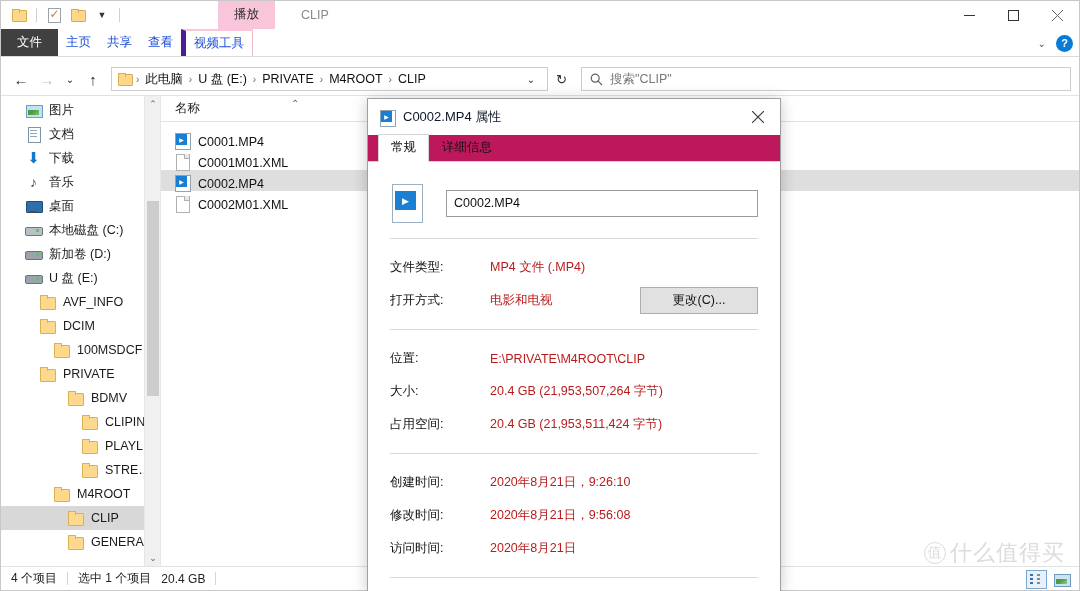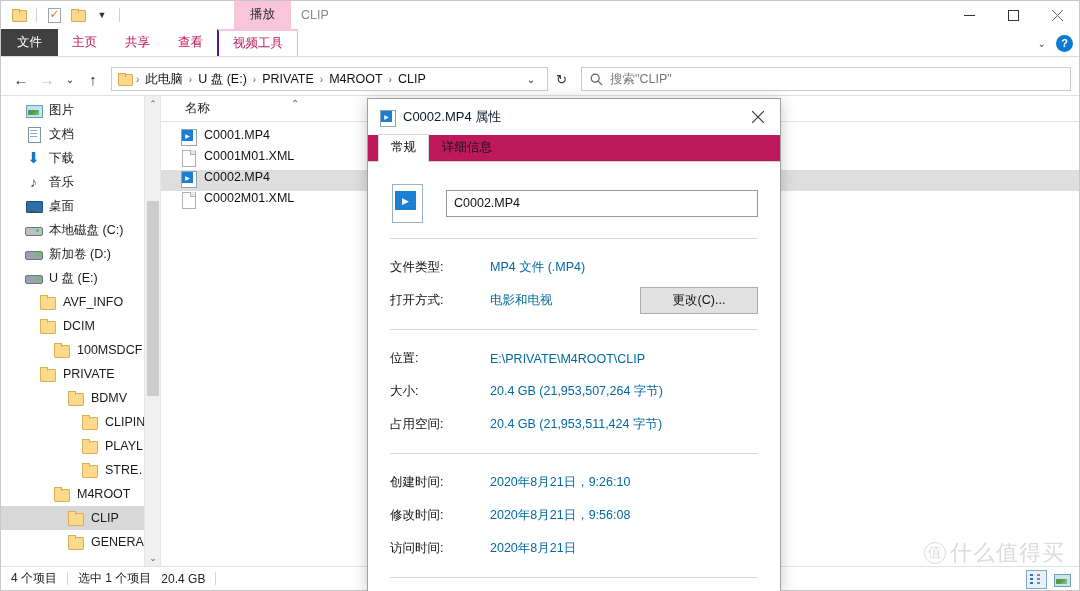"播放" .contextual-tab-strip { left: 233px -> 217px }
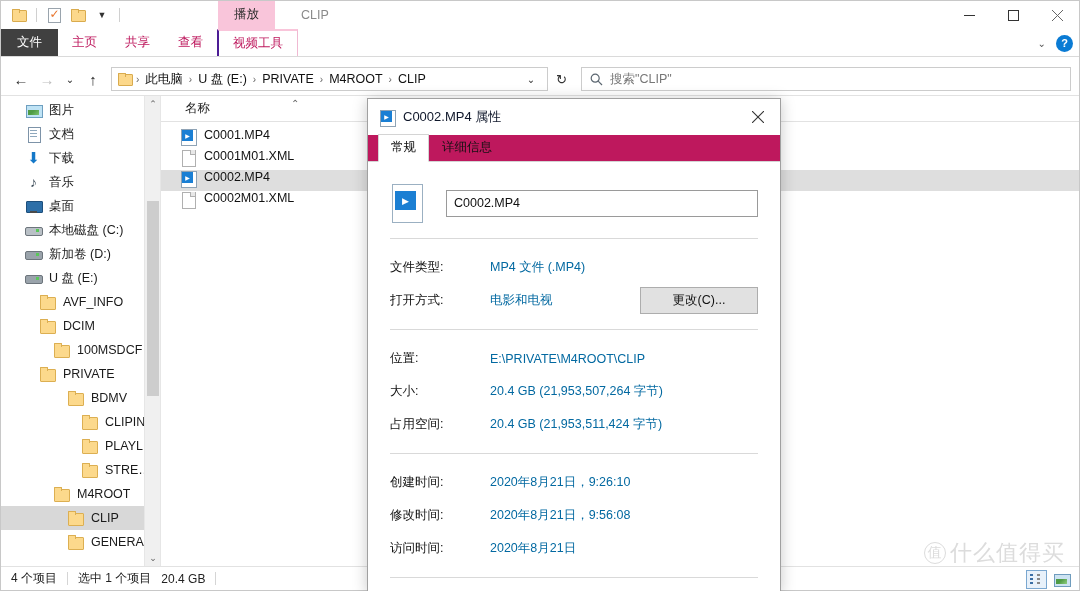"主页" .rtab { color: #be185d -> #1d4ed8; padding: 0 14px -> 0 8px }
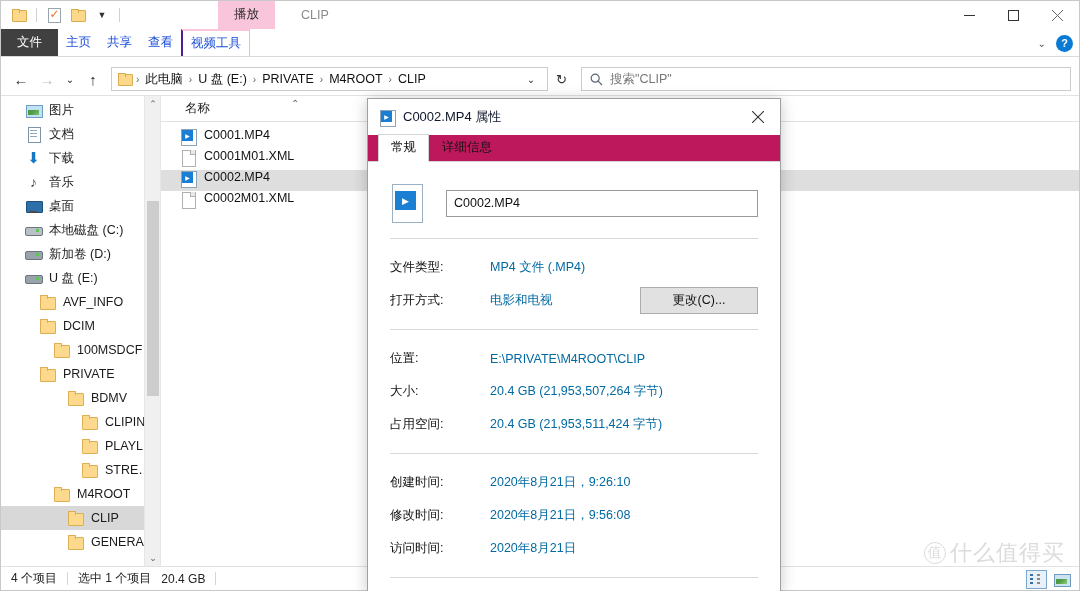"视频工具" .rtab.ctx-parent { border-left: 2px solid #4c1d95 -> 5px solid #4c1d95 }
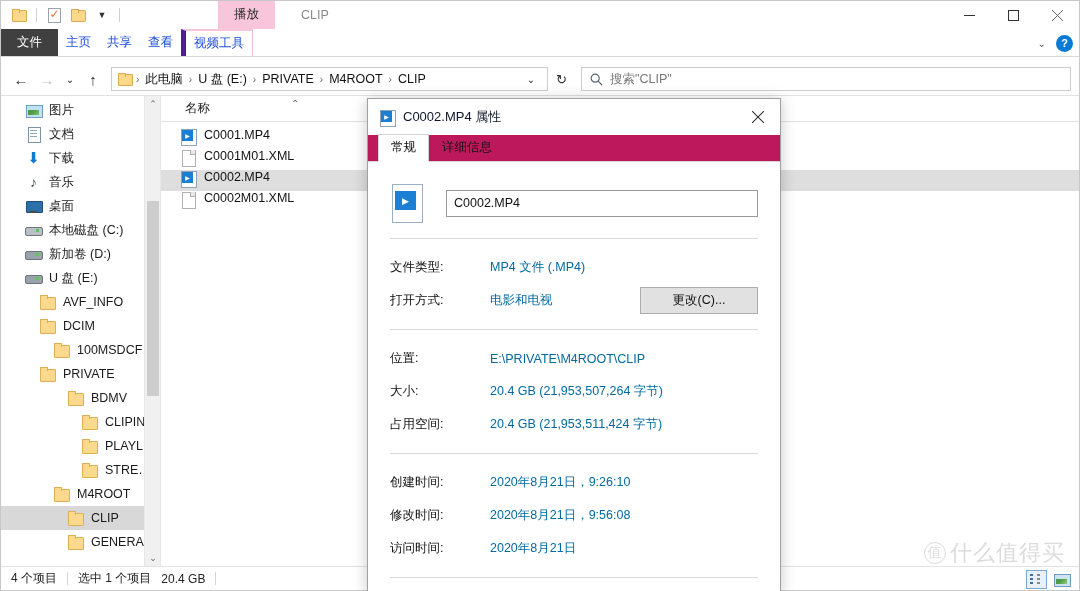"名称" .colhead { padding-left: 24px -> 14px }
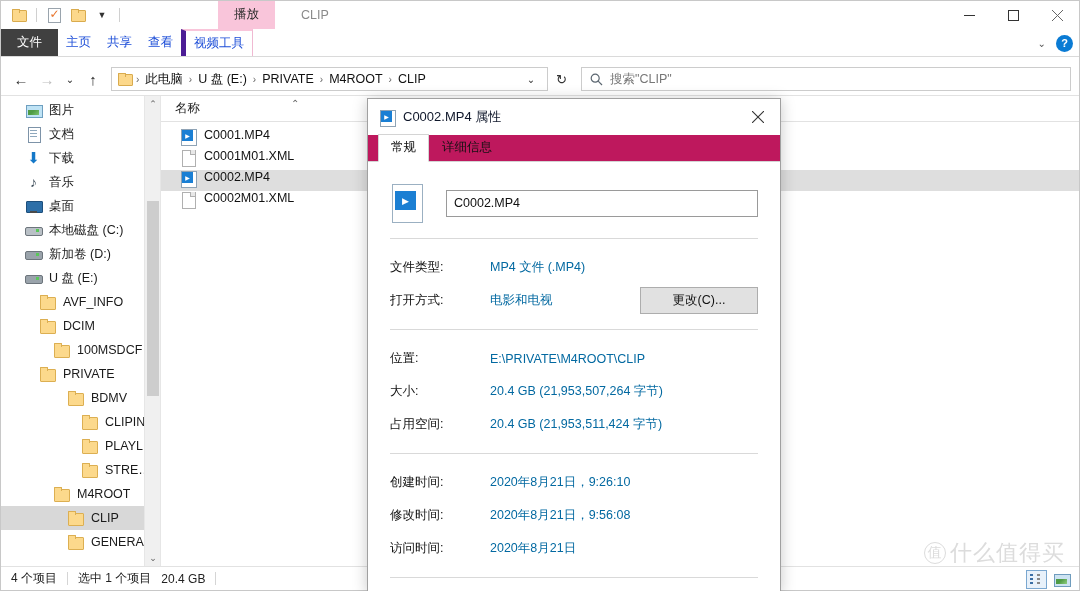"C0001.MP4" .frow { align-items: flex-start -> flex-end; padding-left: 20px -> 14px }
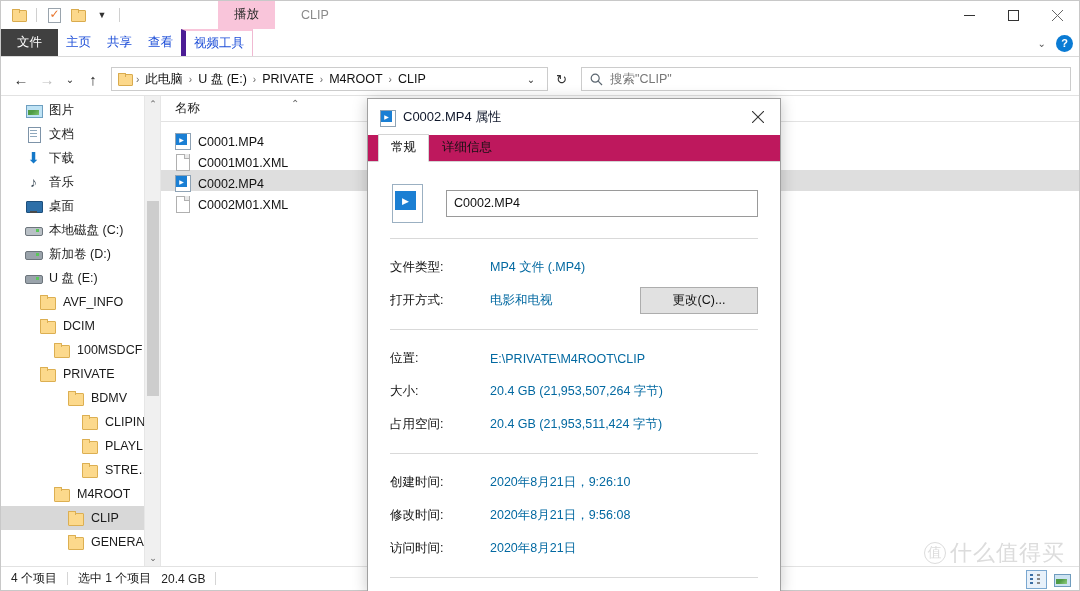"MP4 文件 (.MP4)" .pvalue { color: #0369a1 -> #b91c1c }
